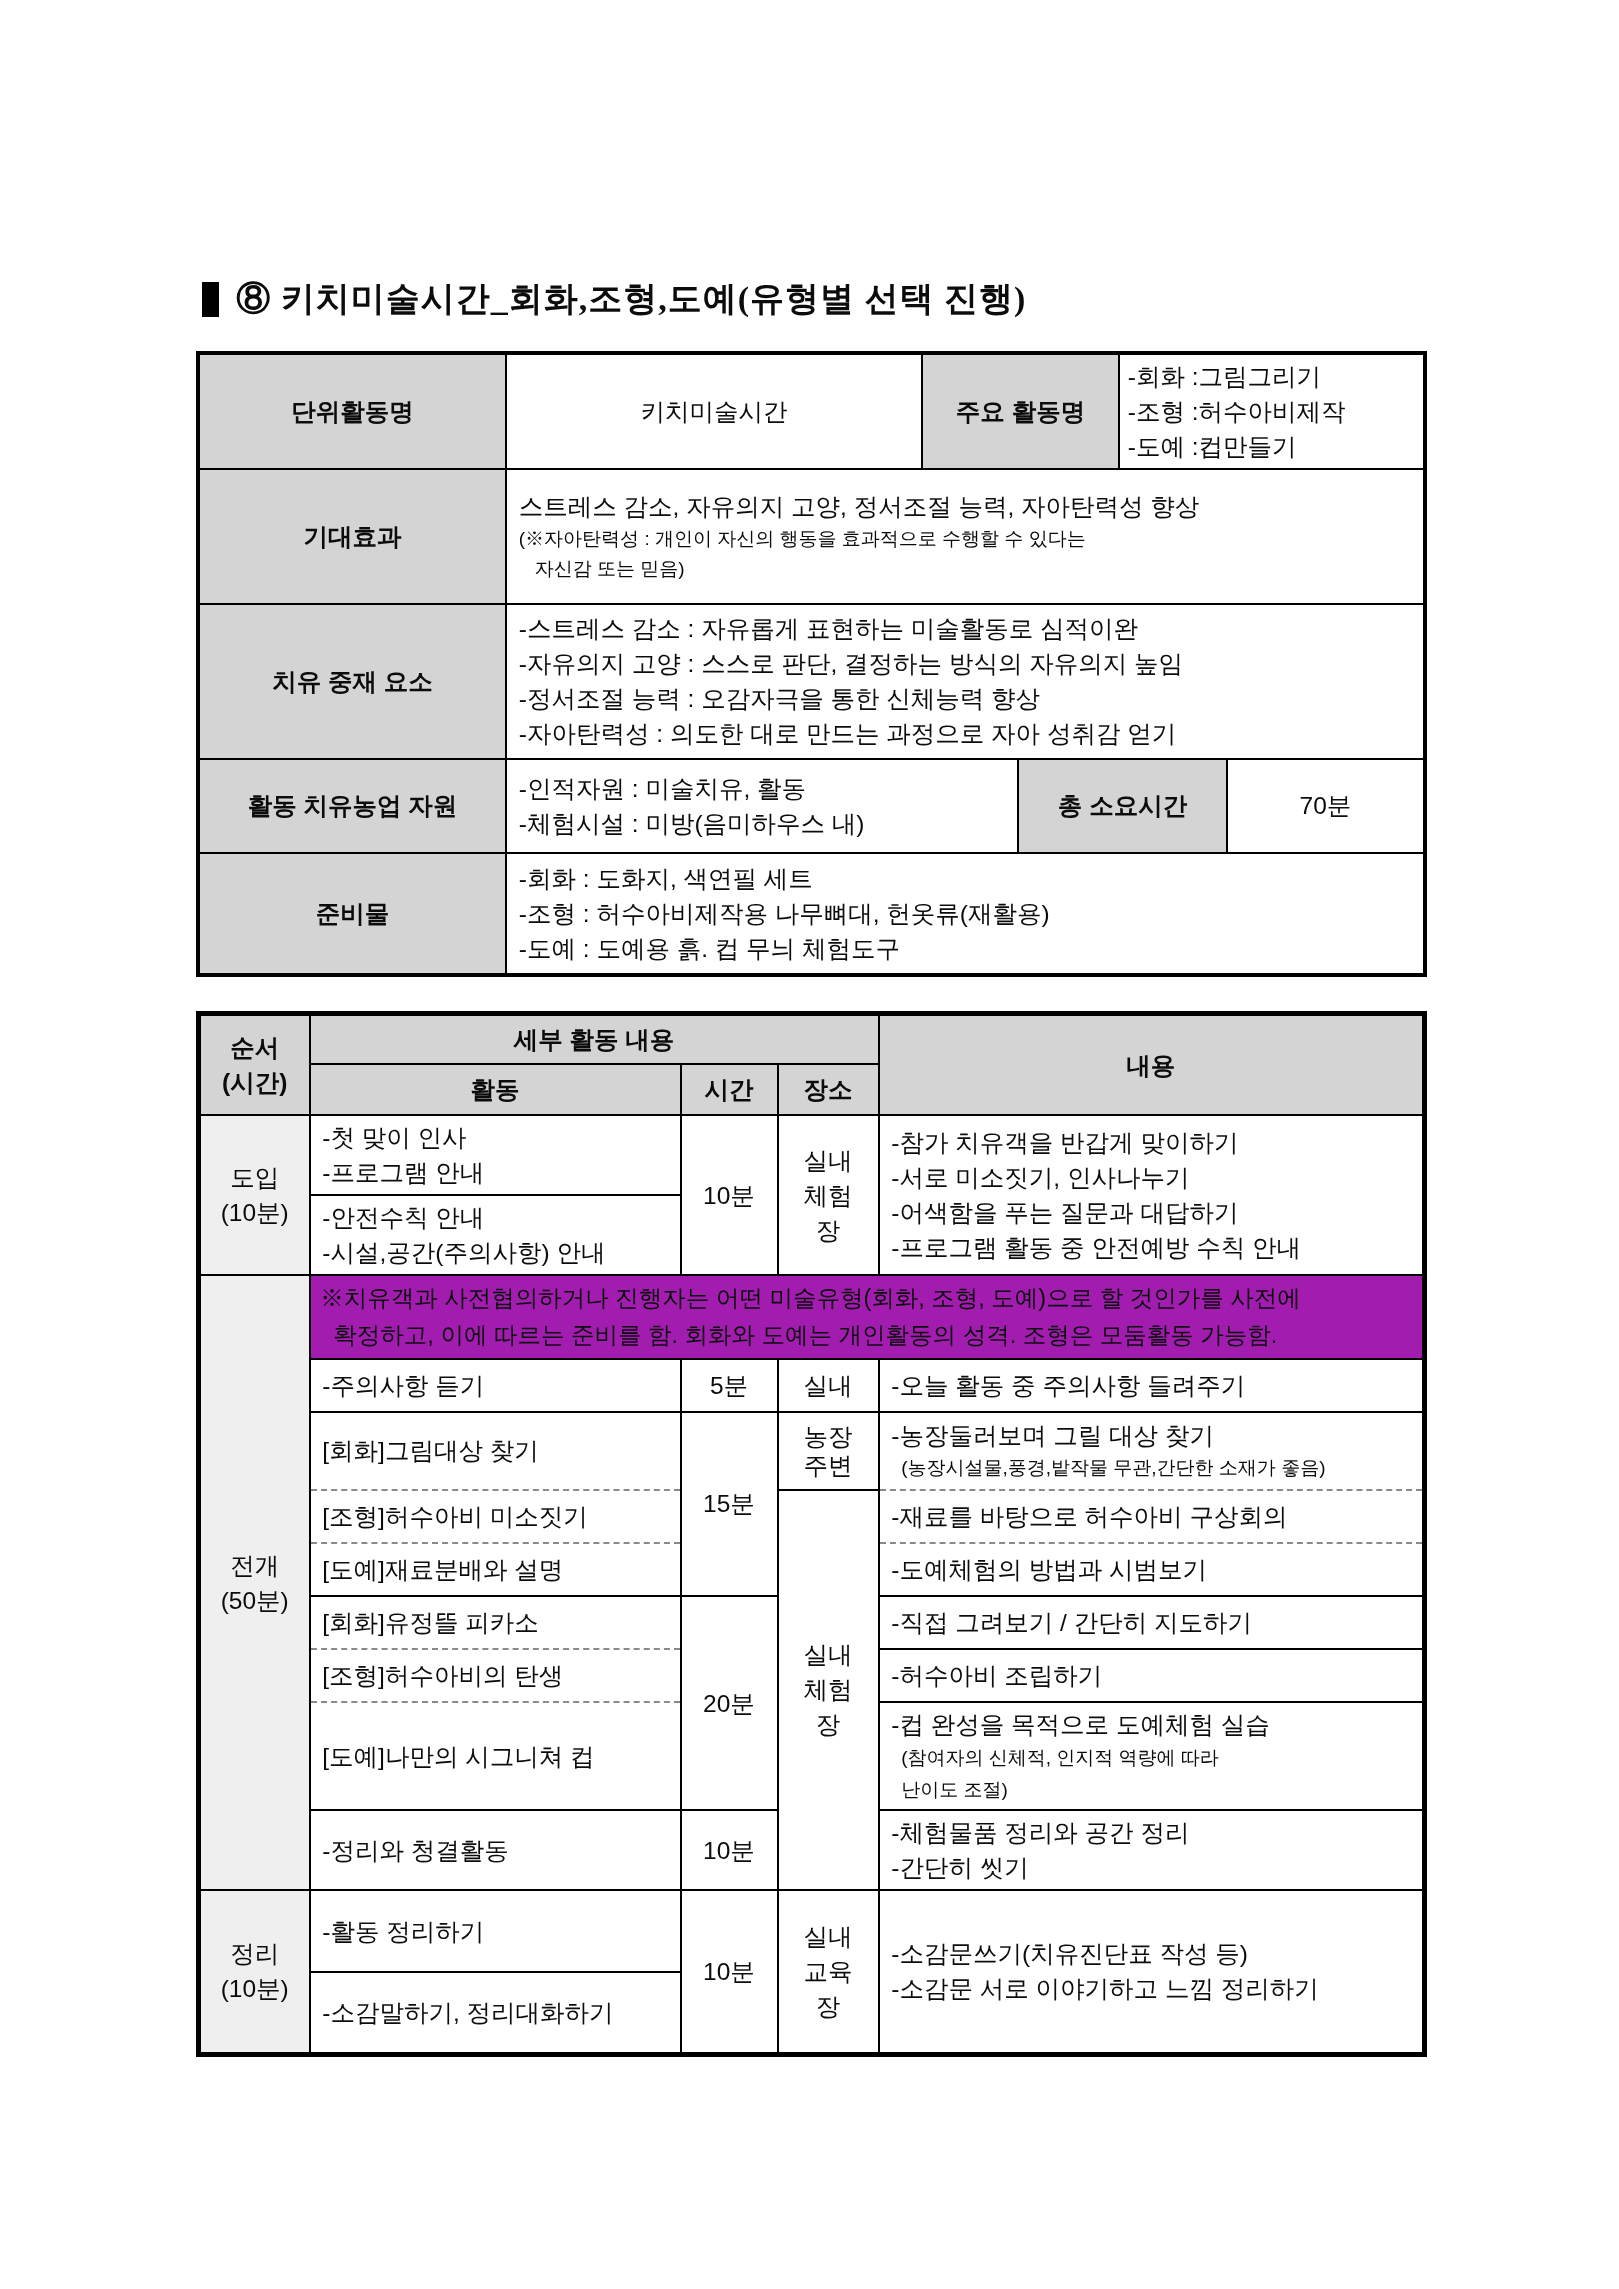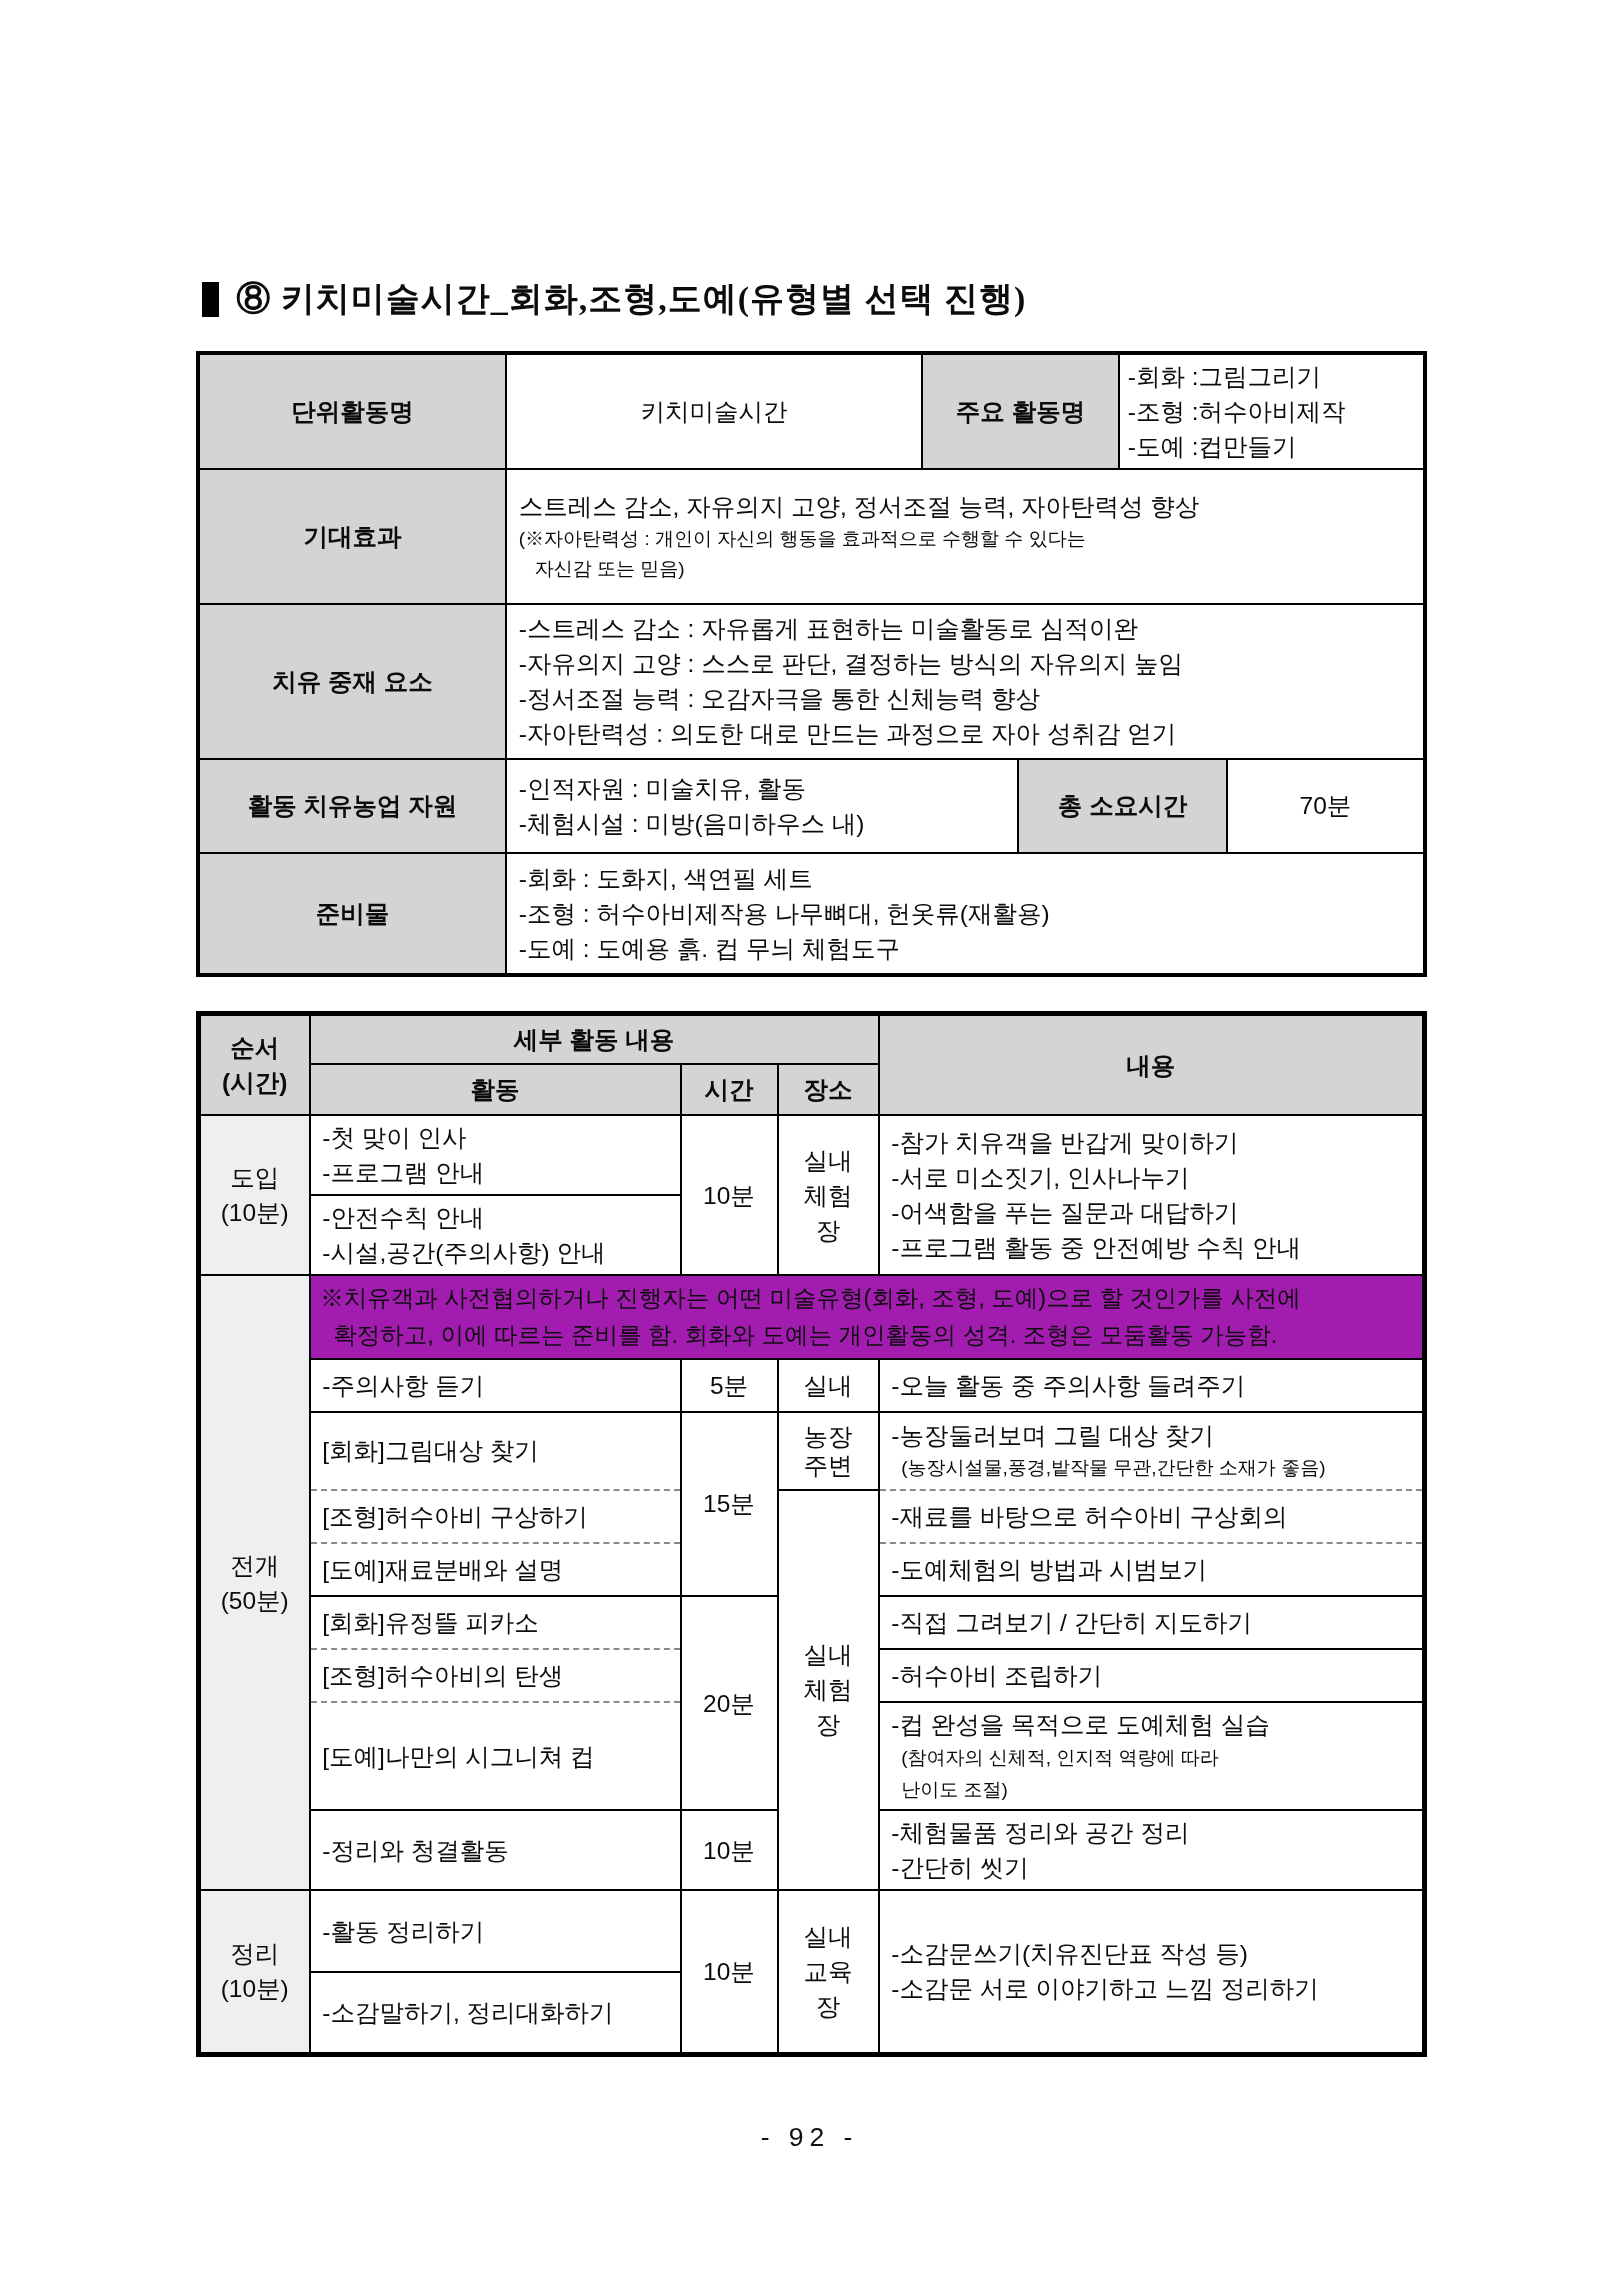"[조형]허수아비 구상하기" td.dash-t { text: 구상하기 -> 미소짓기 }
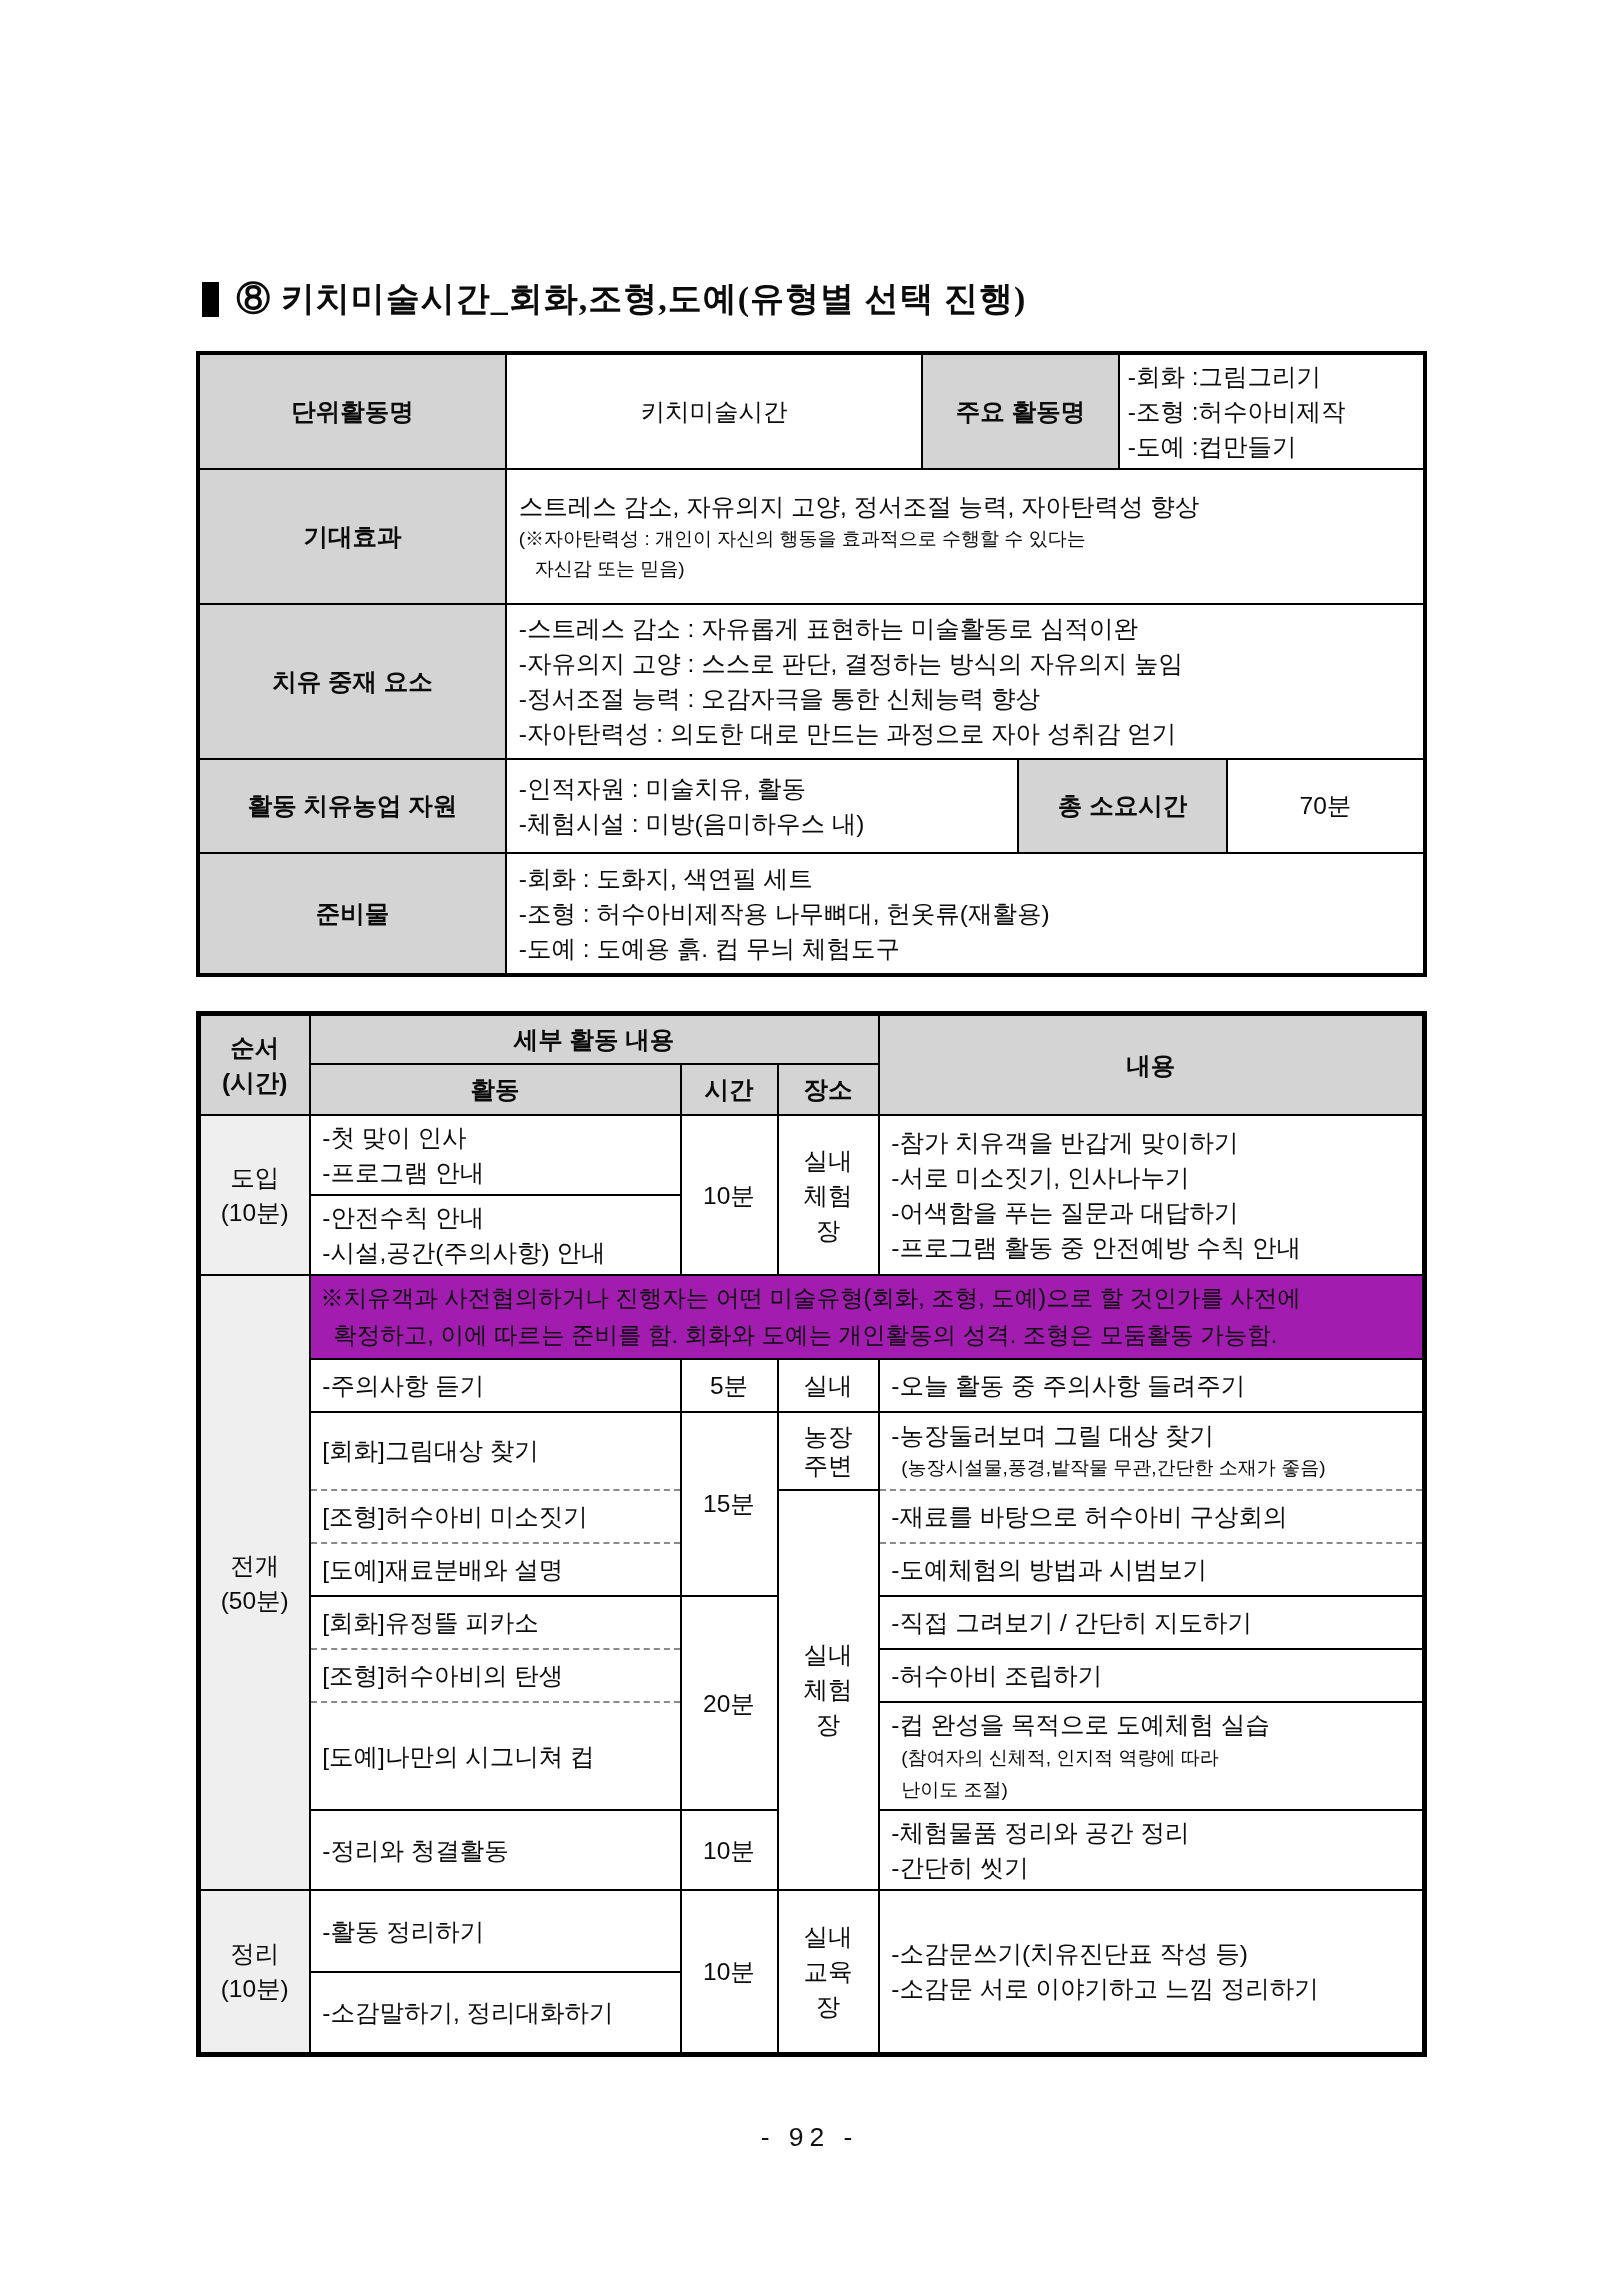"- 92 -" div.footer { html: <div>- 92 -</div> -> none }
